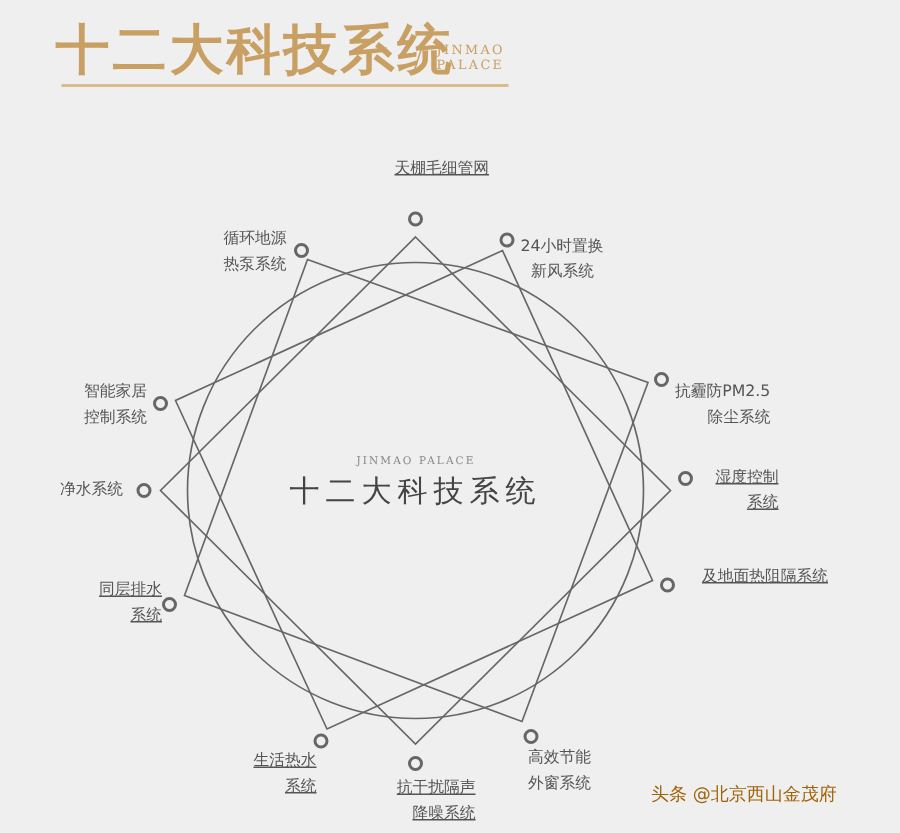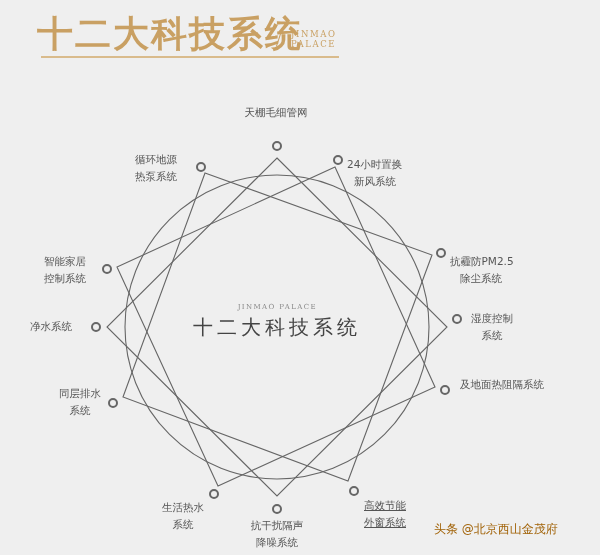"天棚毛细管网" .label.c { text-align: center -> right; text-decoration: none -> underline }
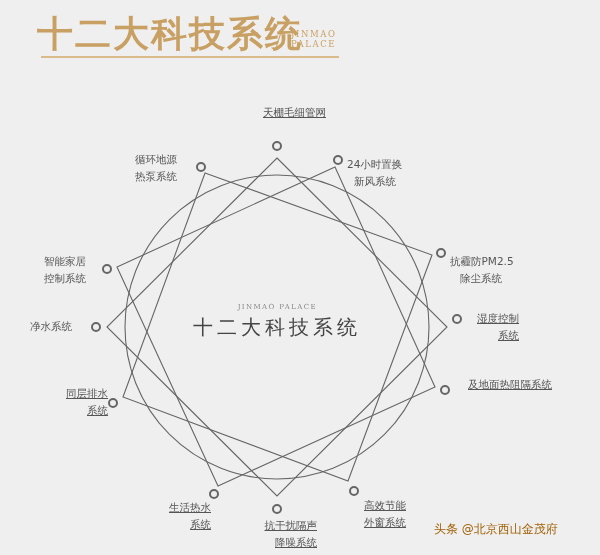"循环地源" .label.r { text-align: none -> right }
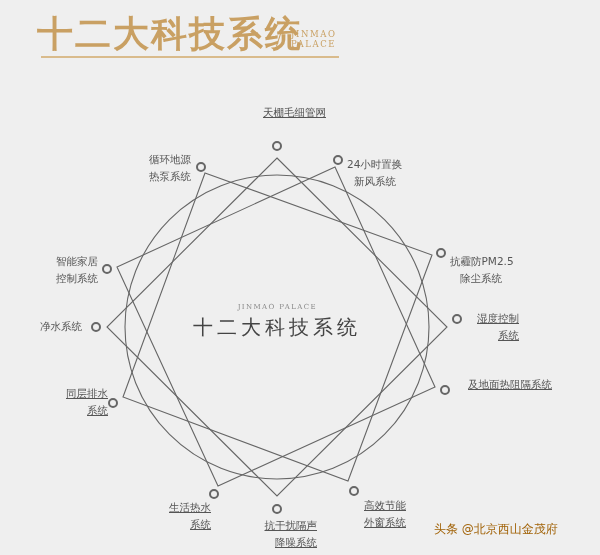"抗霾防PM2.5" div.label { text-align: none -> right }
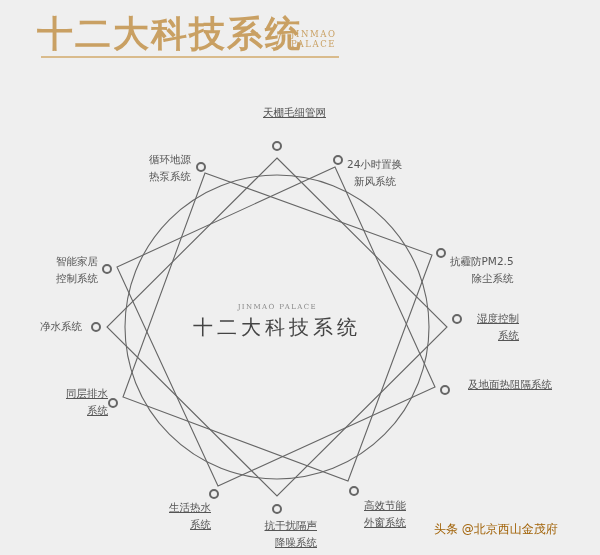"高效节能" div.label { left: 364px -> 352px; text-decoration: underline -> none }
